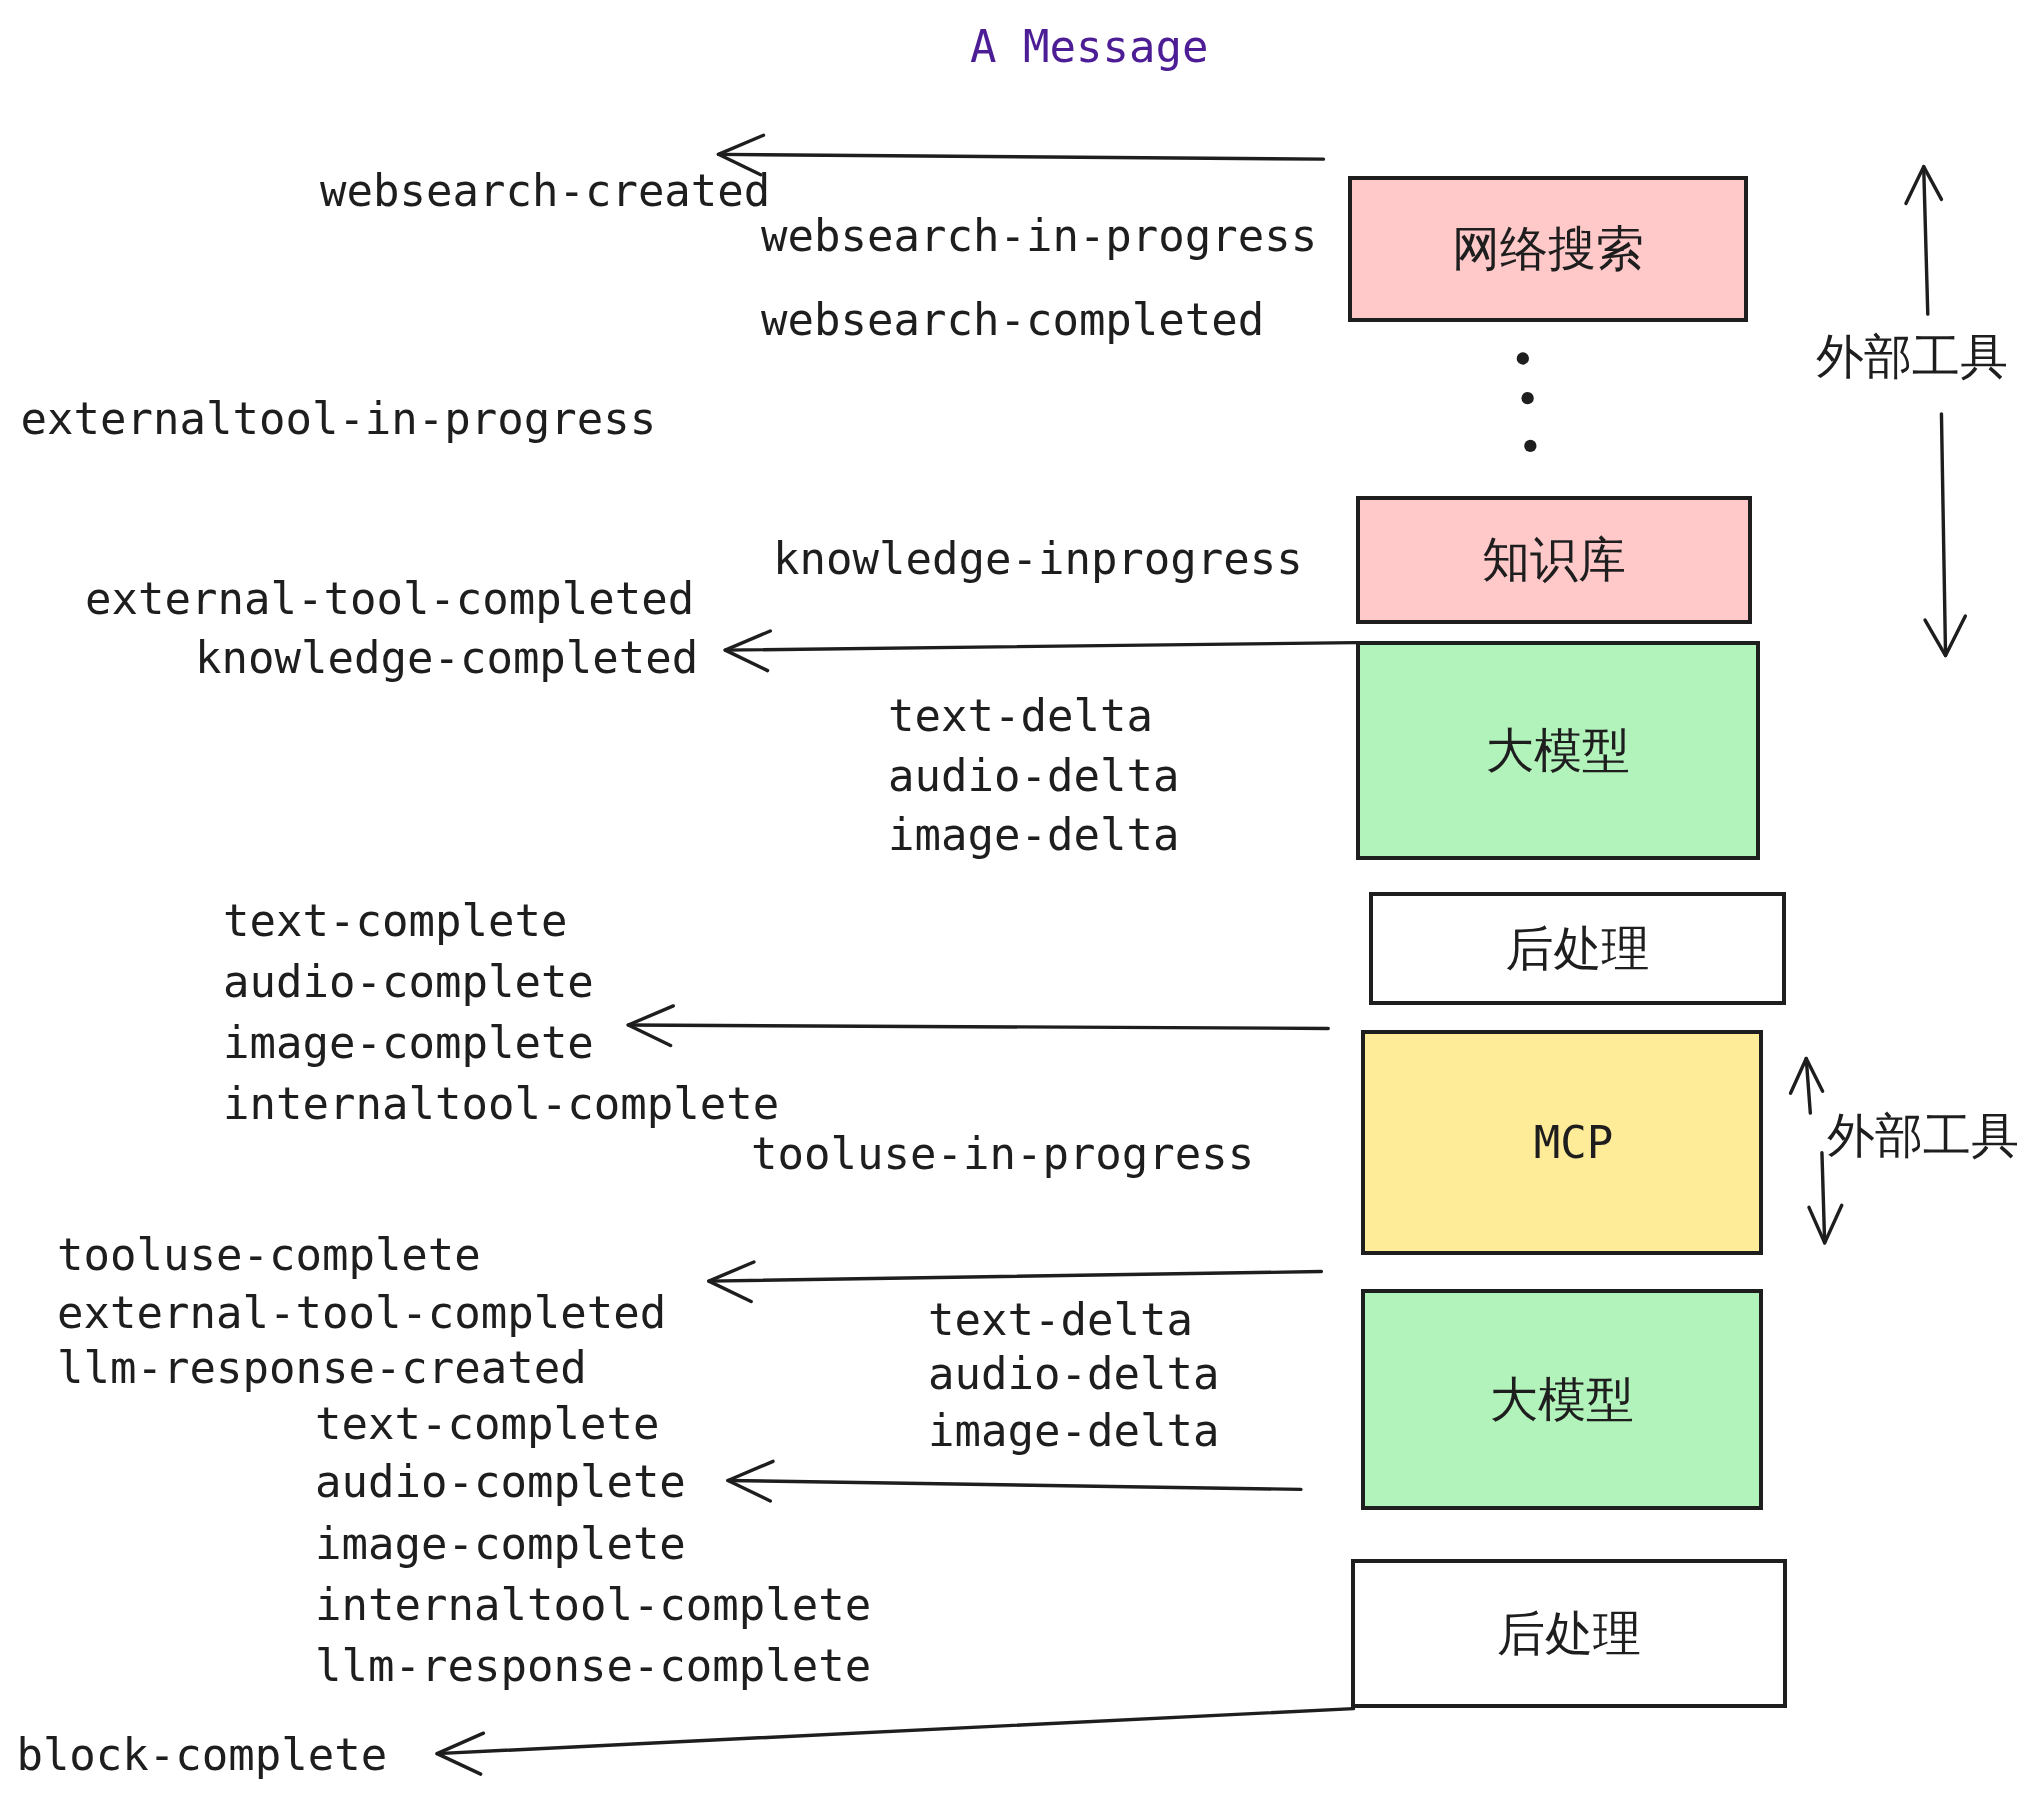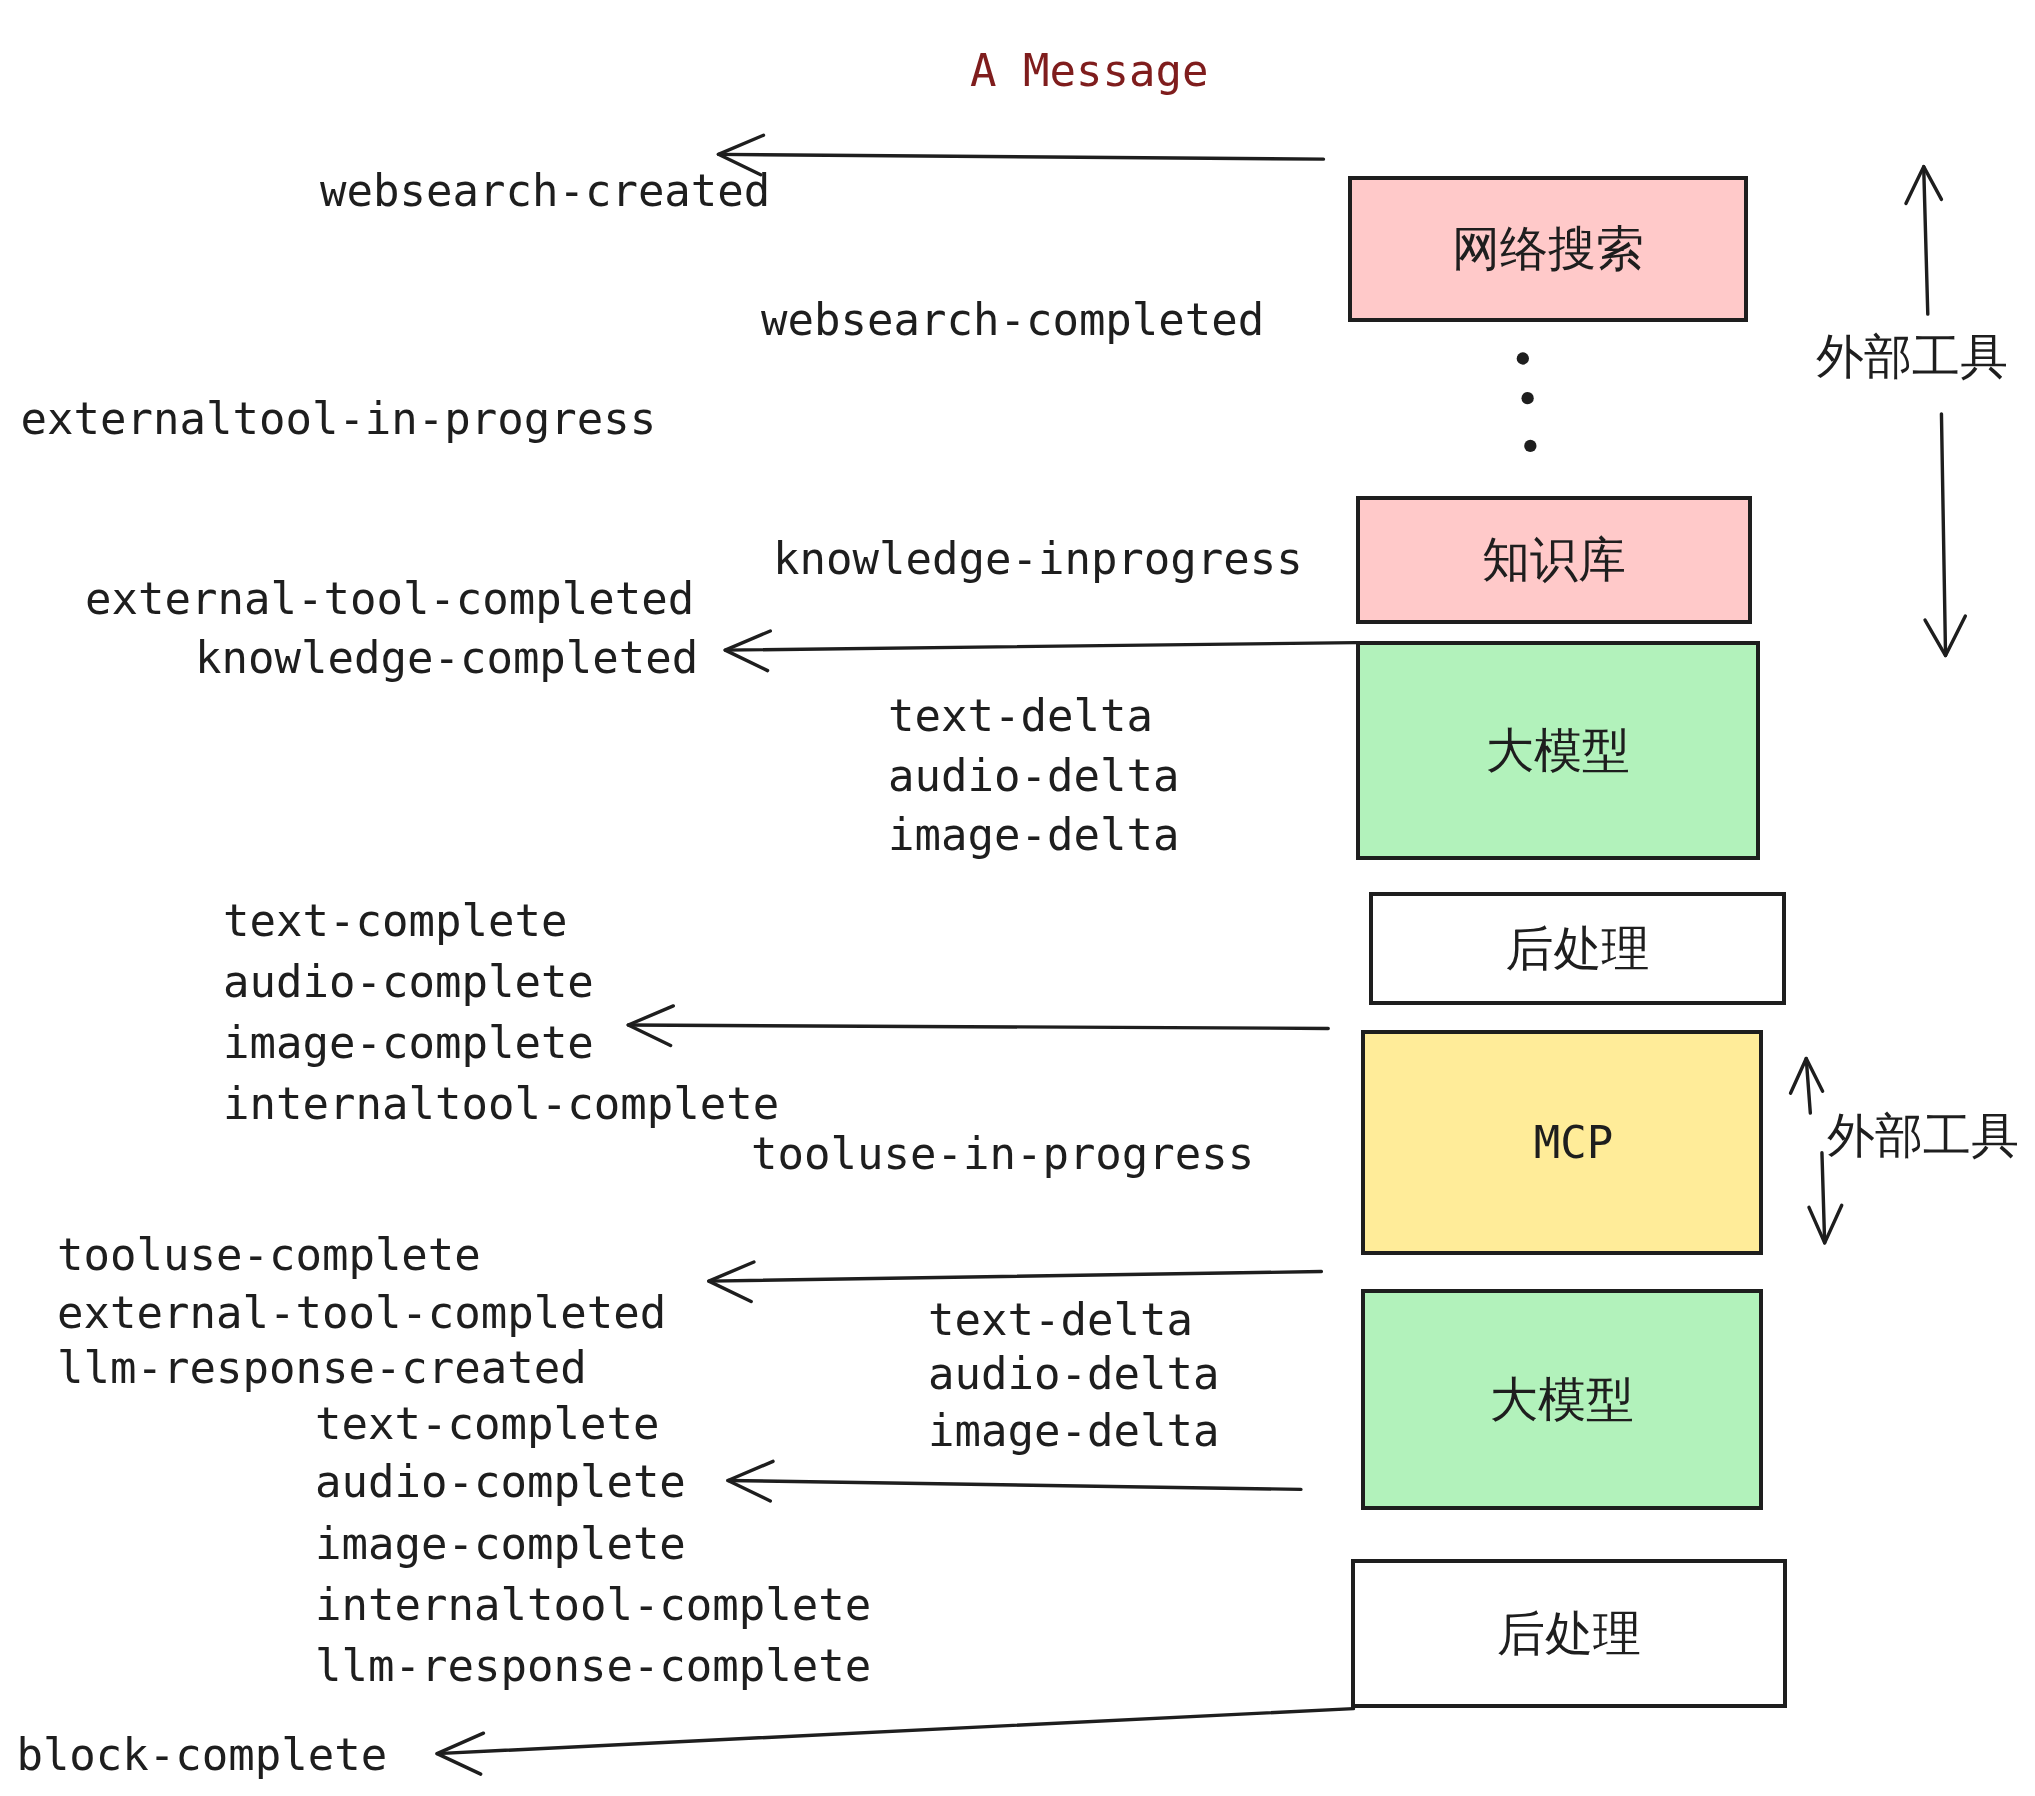"A Message" .title { color: #7f1d1d -> #4c1d95; margin-top: 24px -> none }
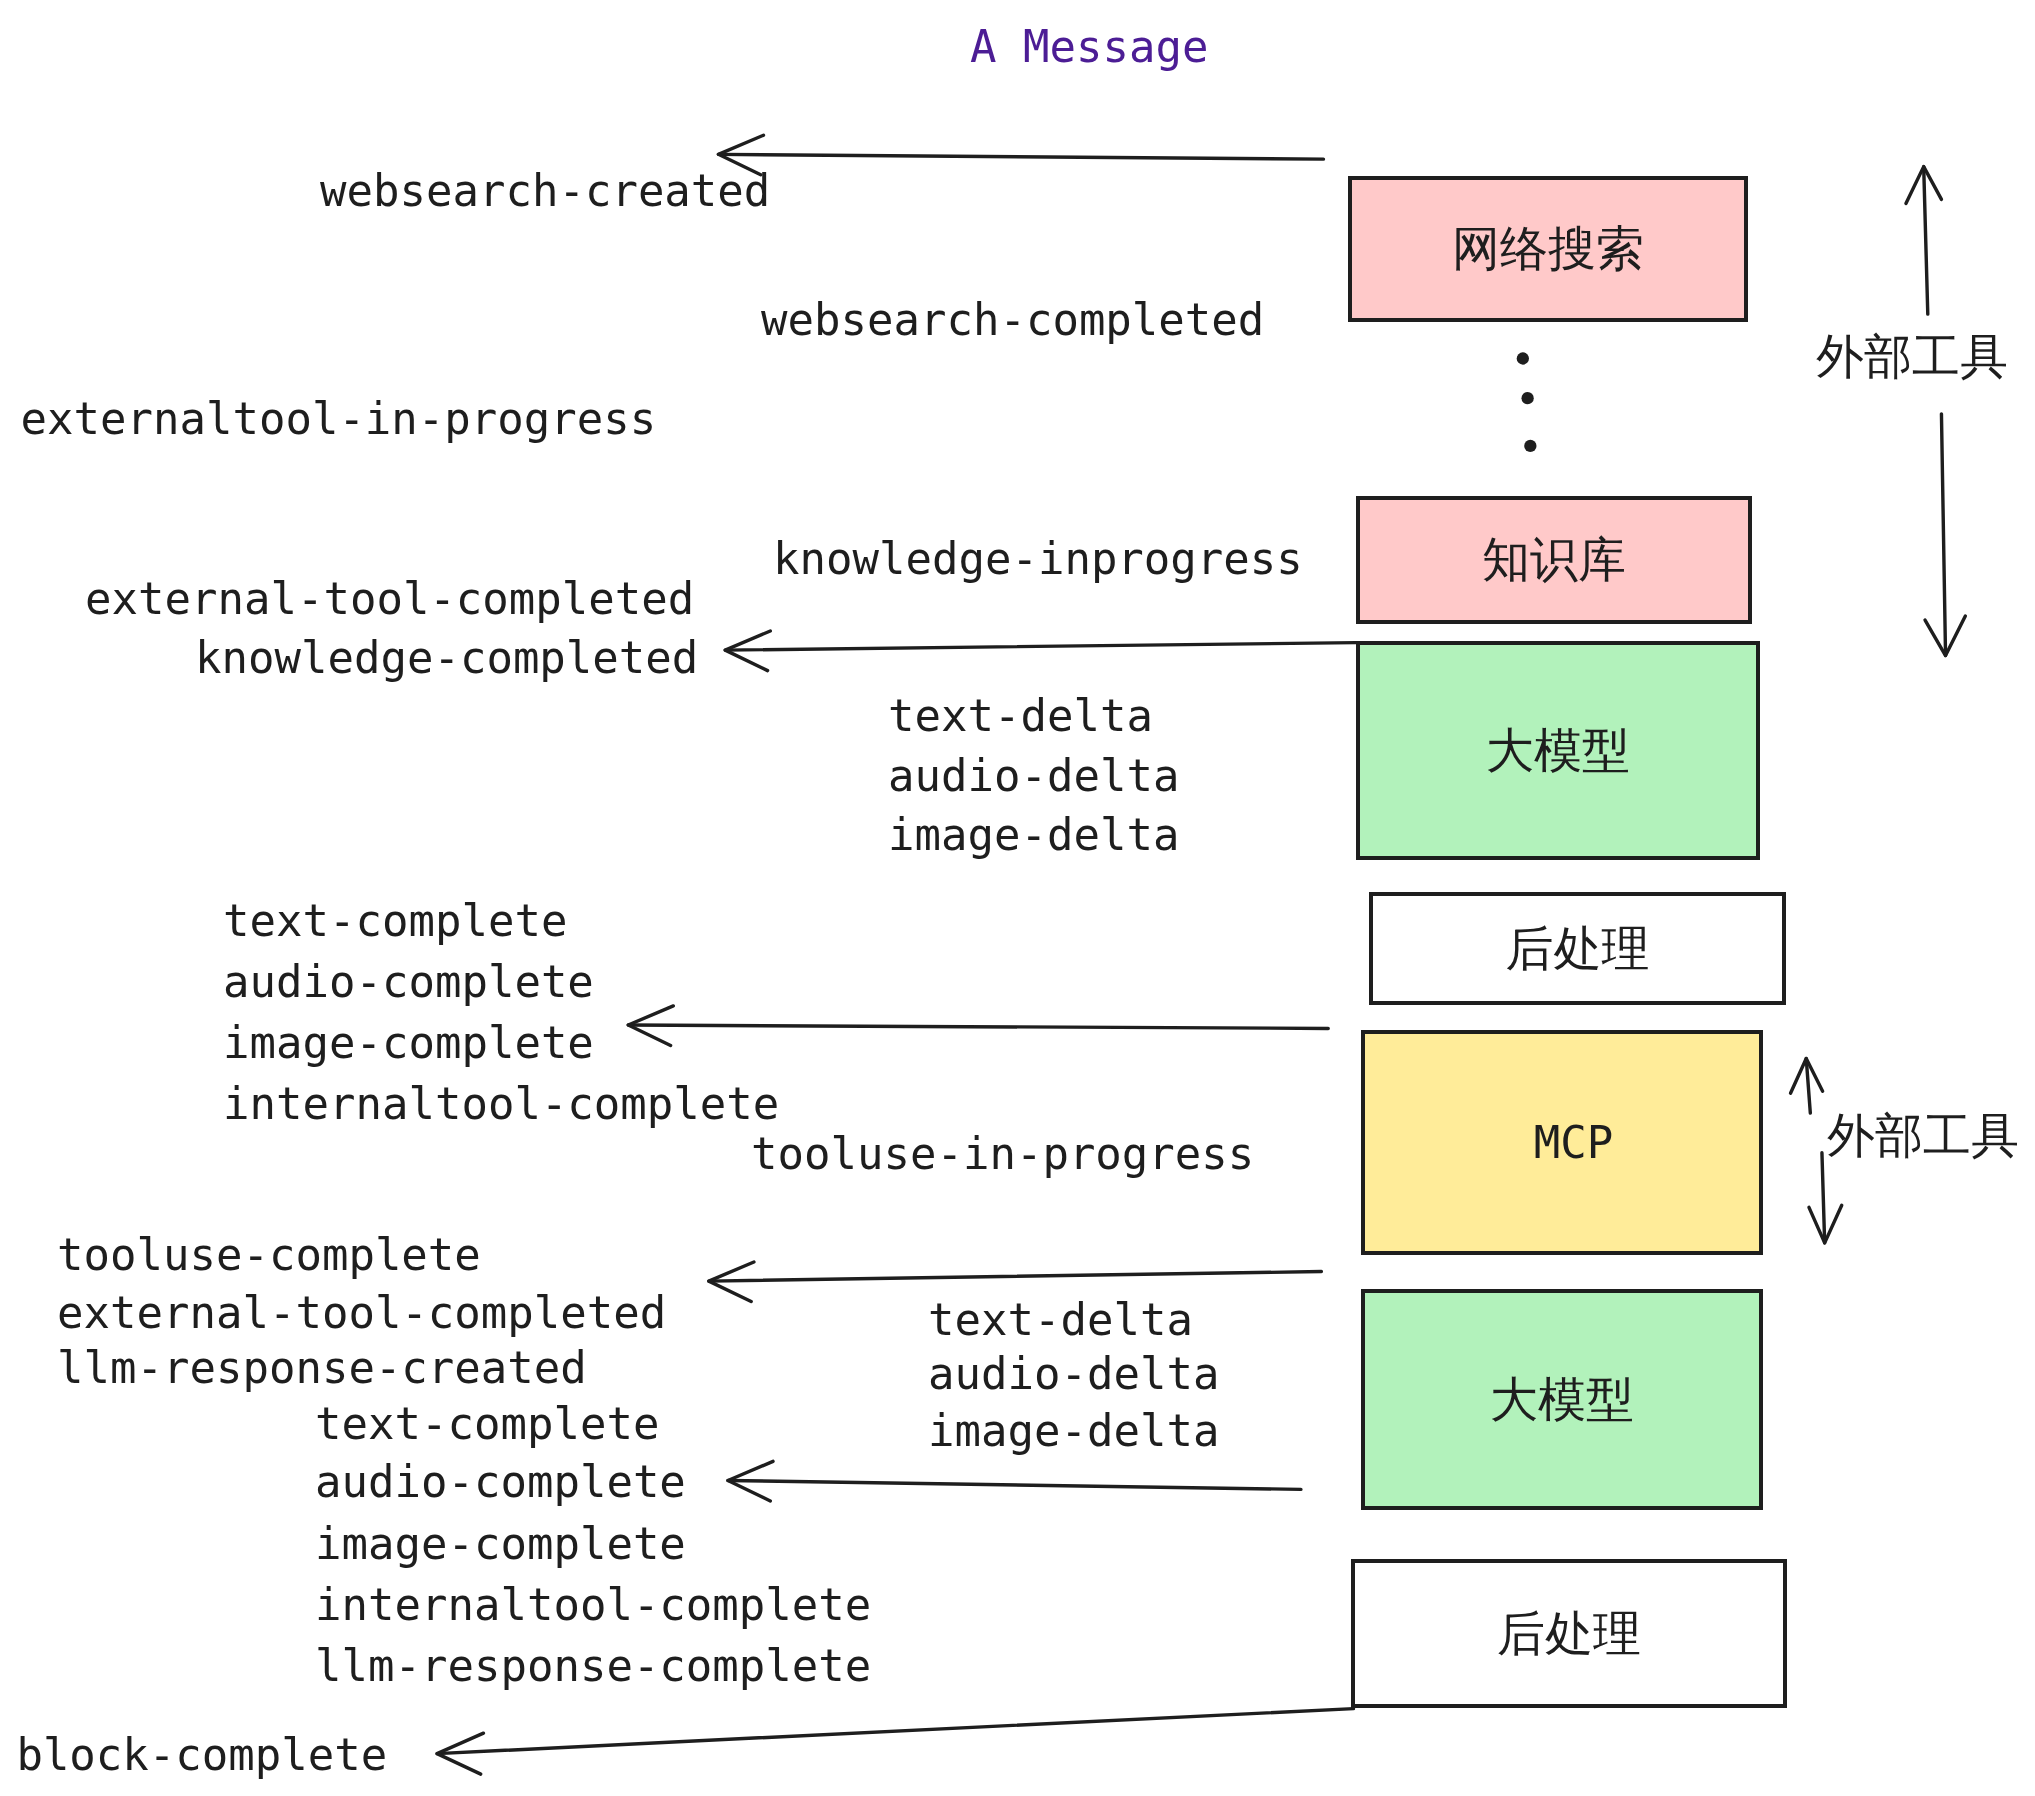"websearch-in-progress" div.ev { html: none -> <div>websearch-in-progress</div> }
